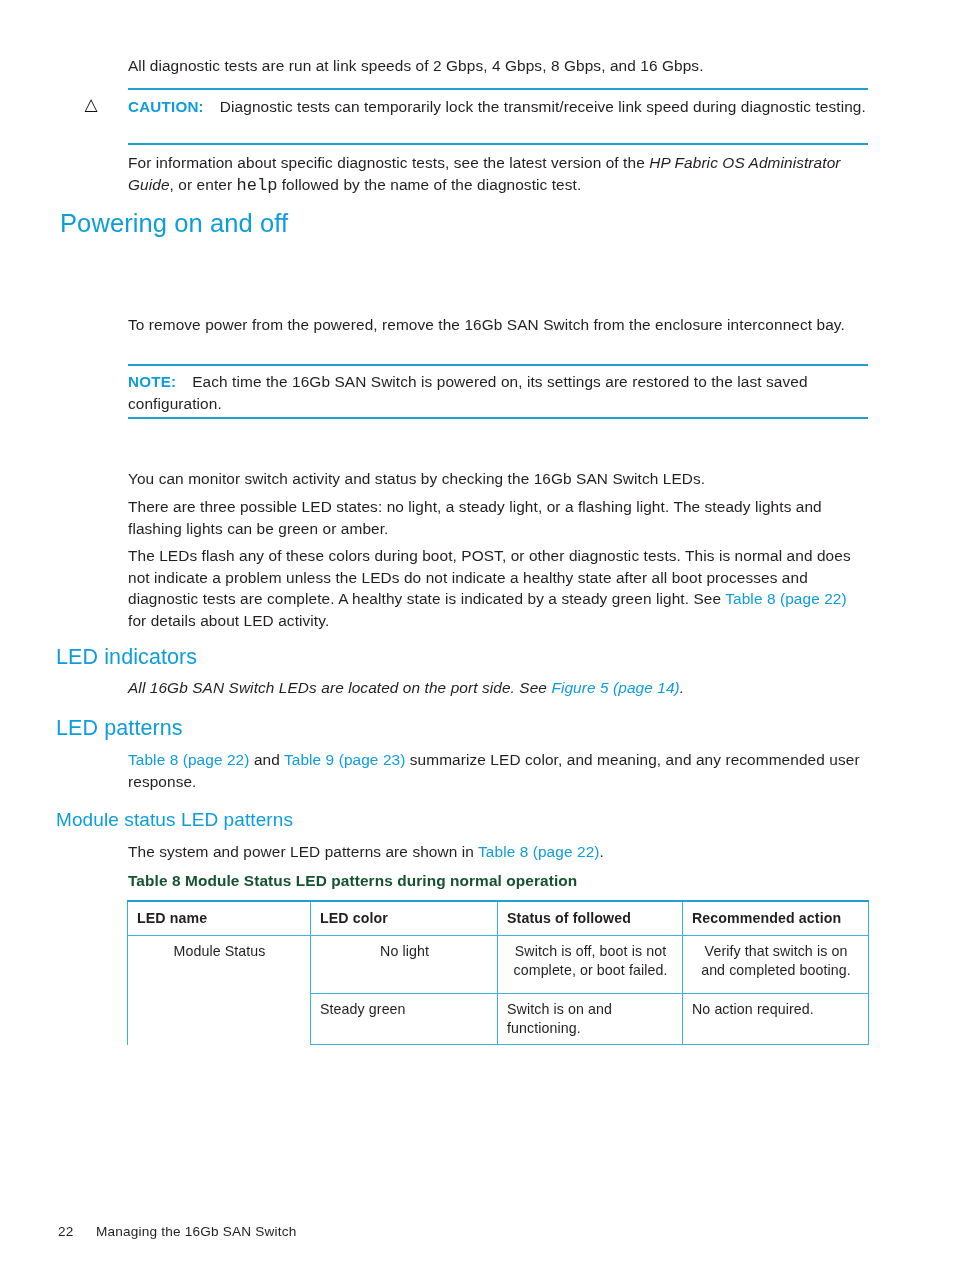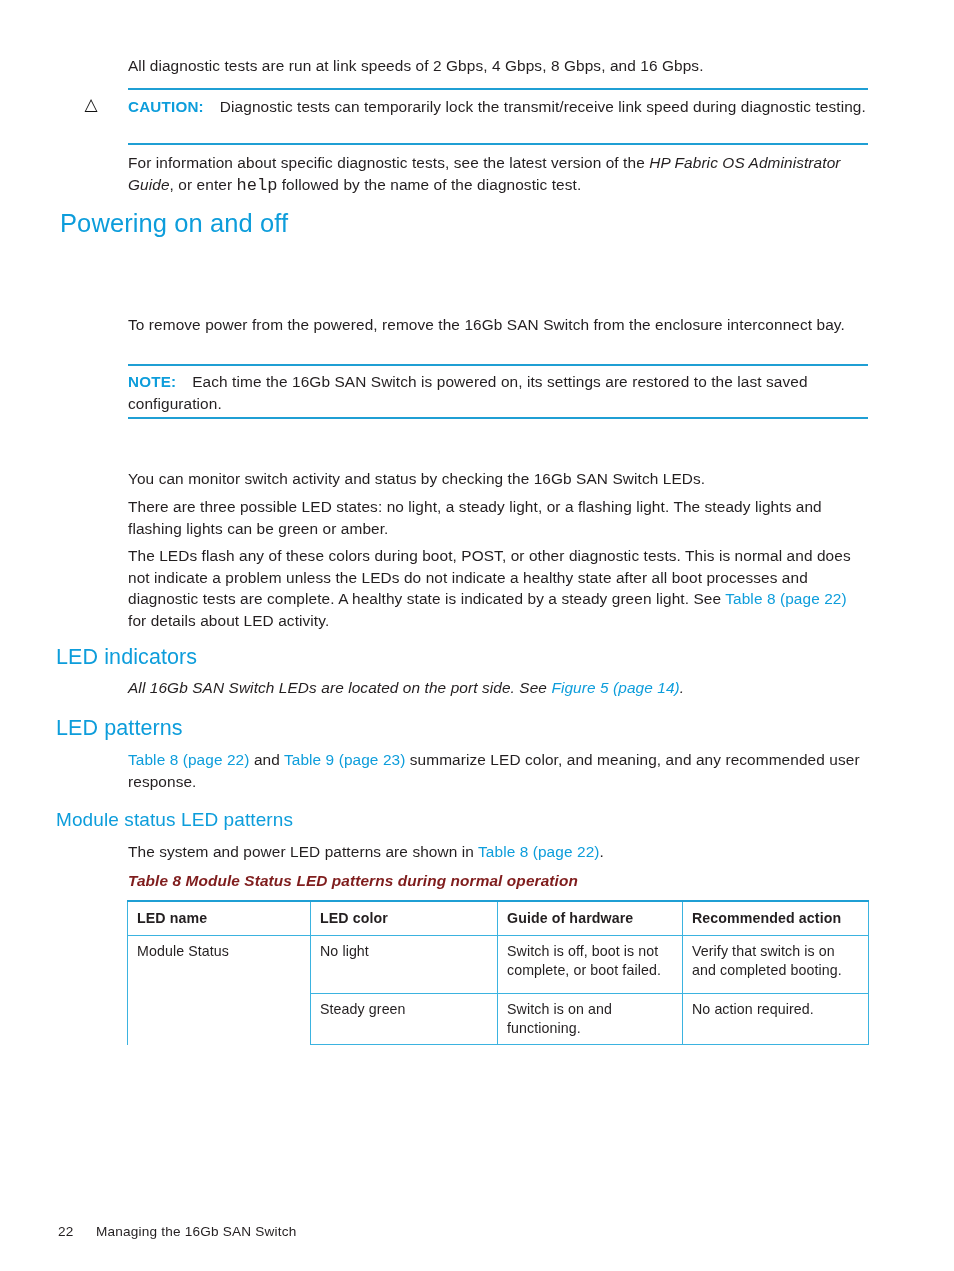"Table 8 Module Status LED" .tbl-caption { color: #7f1d1d -> #14532d; font-style: italic -> none }
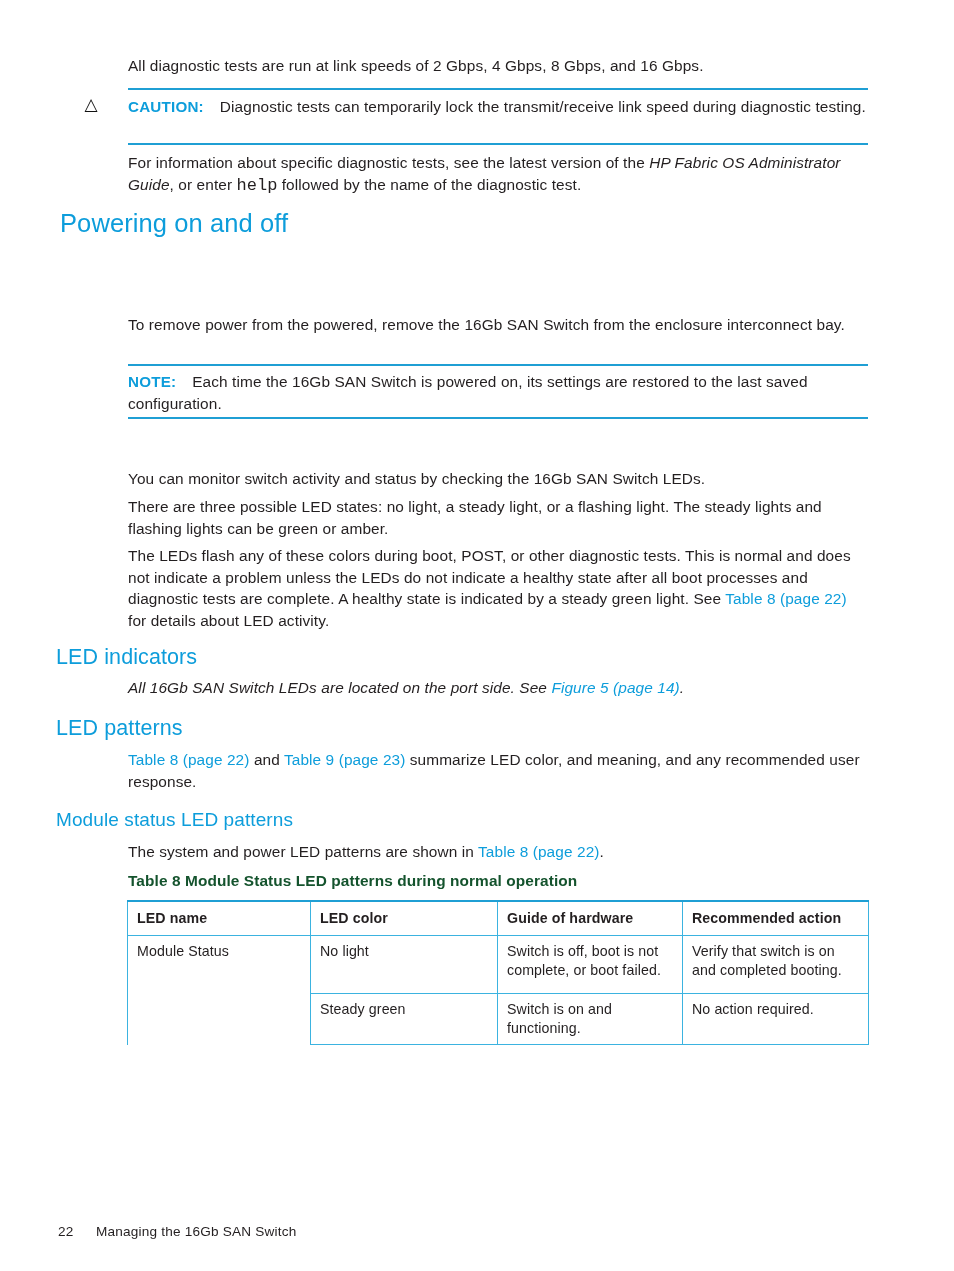"Guide of hardware" th { text: Guide of hardware -> Status of followed }
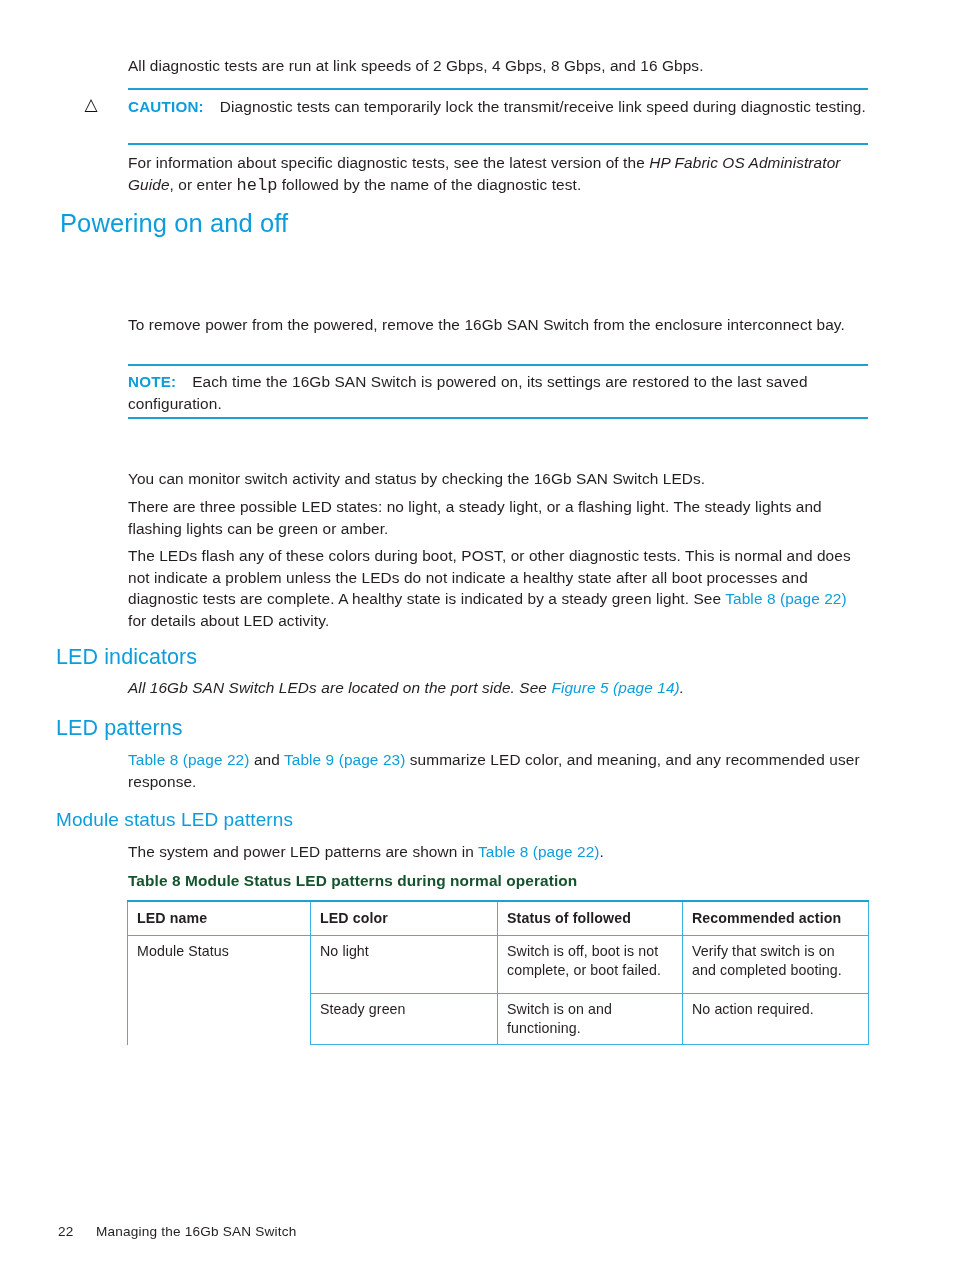"Module Status" tr.r1 td { text-align: none -> center }
